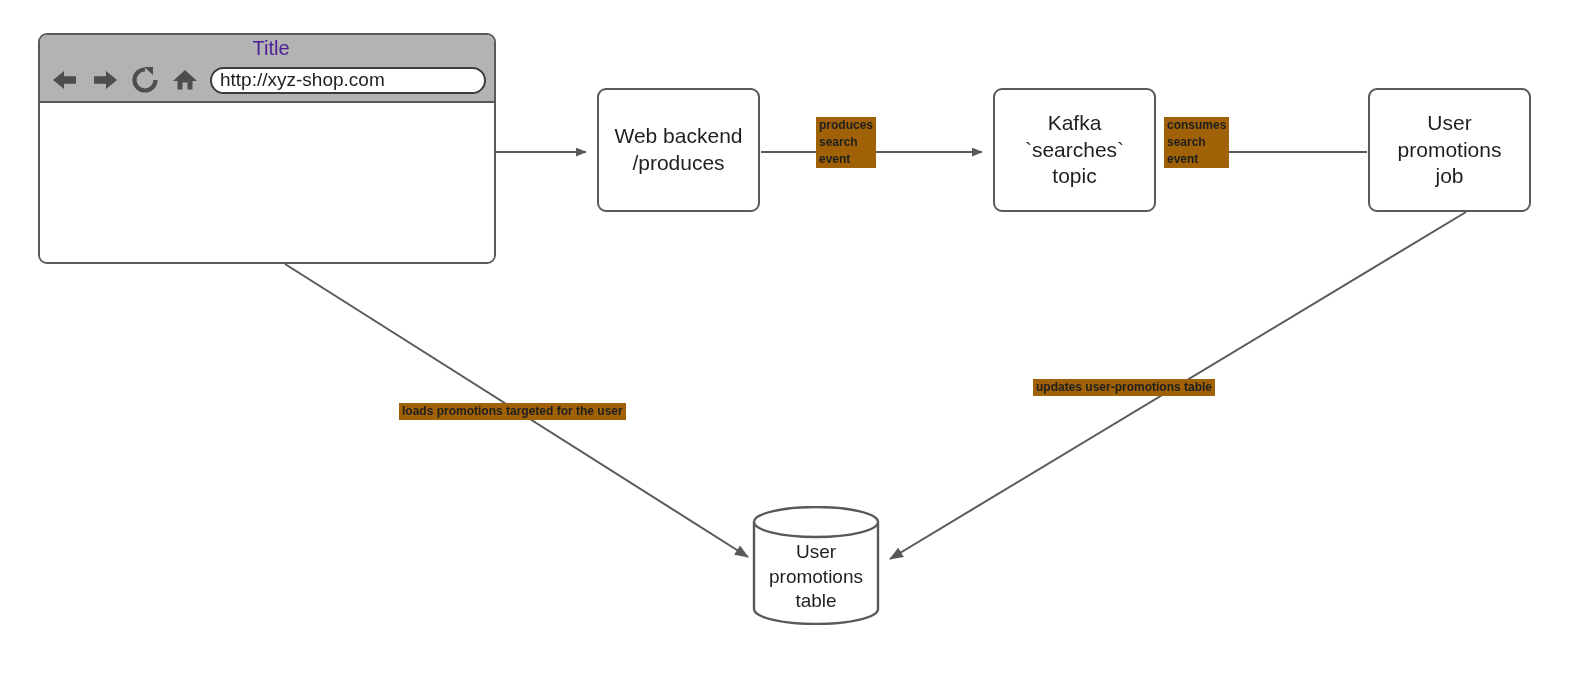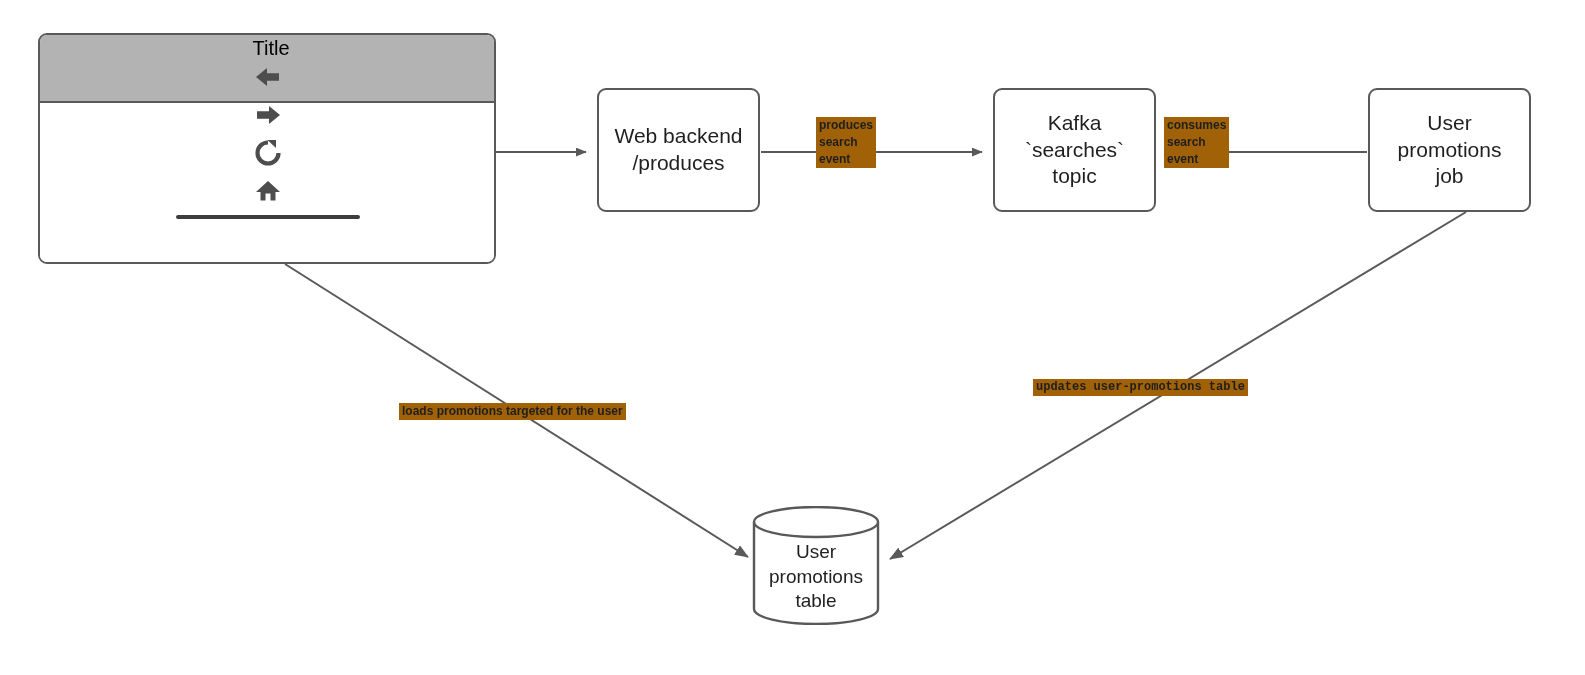"Title" #browser-title { color: #000000 -> #4c1d95 }
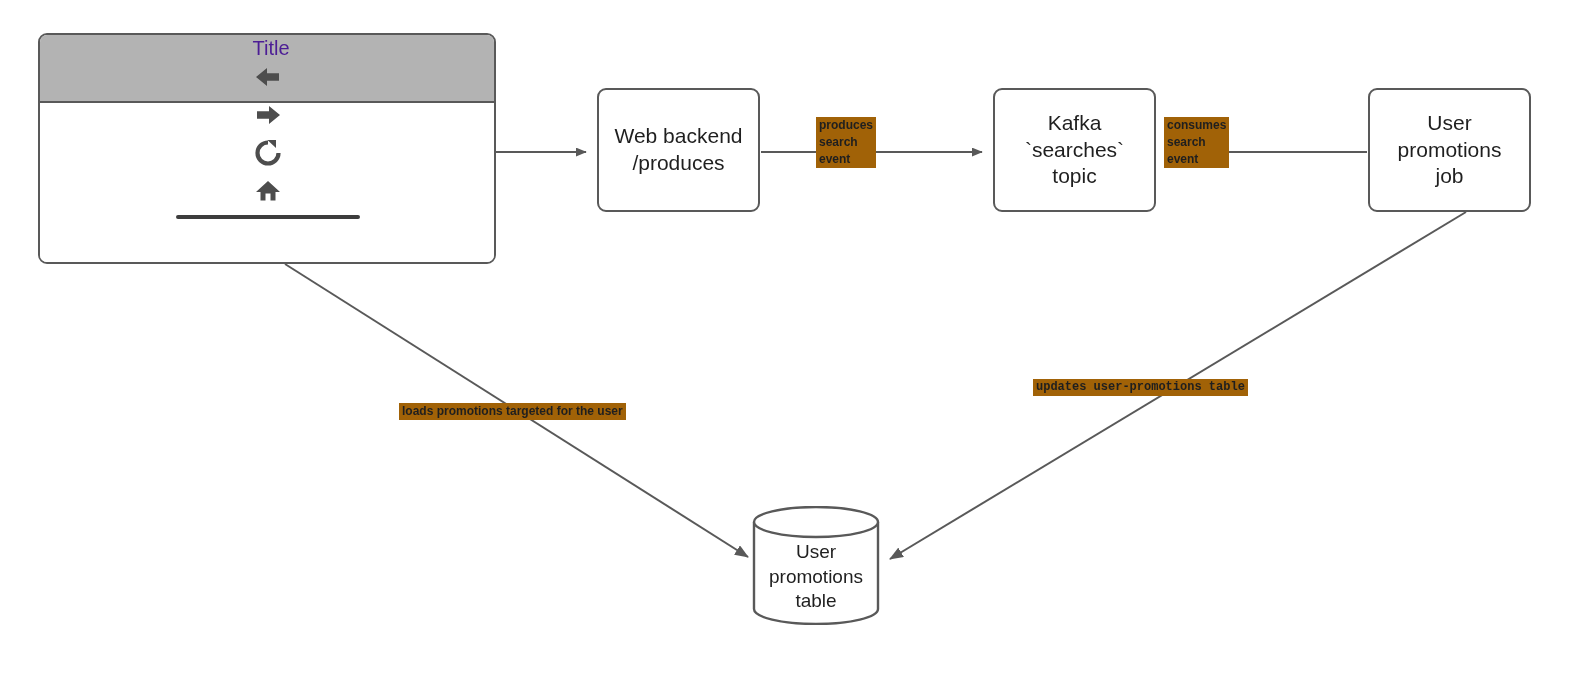"http://xyz-shop.com" #browser-toolbar { flex-direction: column -> none }
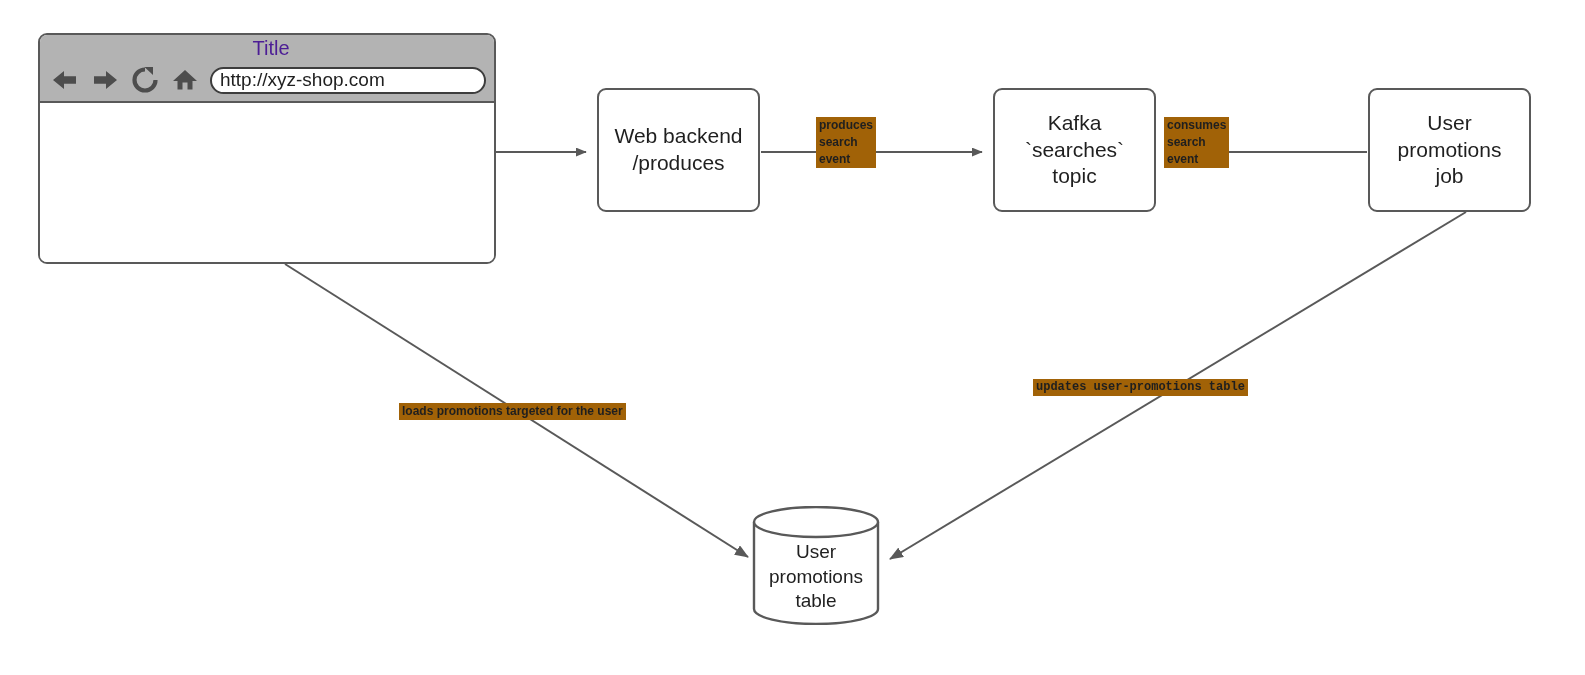"updates user-promotions table" #label-updates { font-family: Liberation Mono, monospace -> none }
